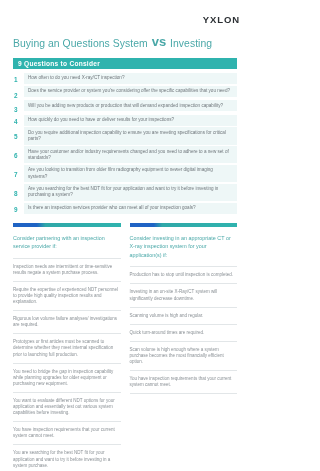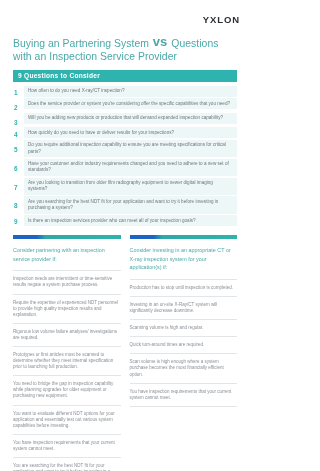"Buying an Partnering System" span { text: Partnering -> Questions }
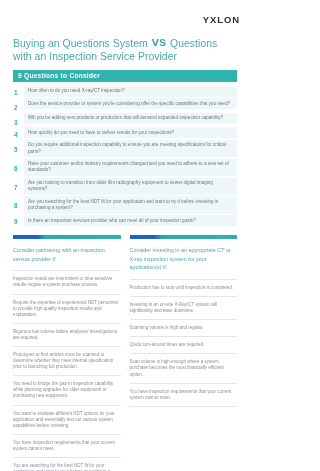"Questions" span { text: Questions -> Investing }
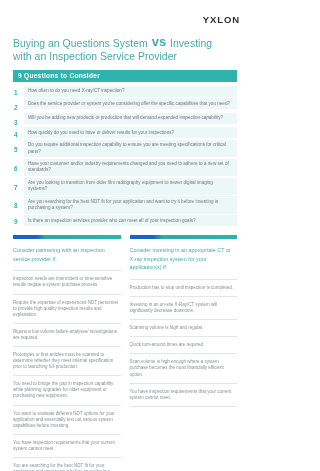"with an Inspection Service Provider" span { html: <span>with an Inspection Service Provider</span> -> none }
